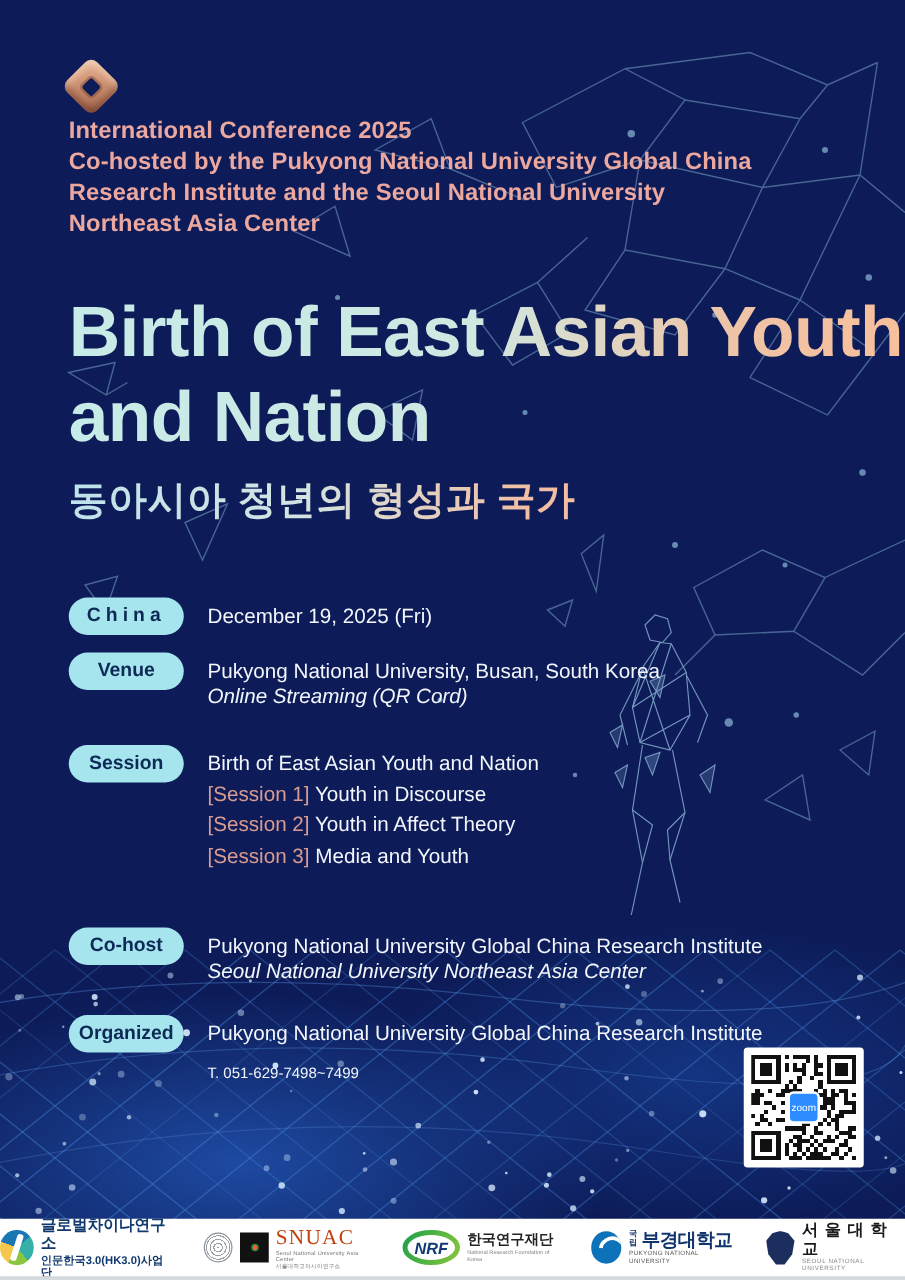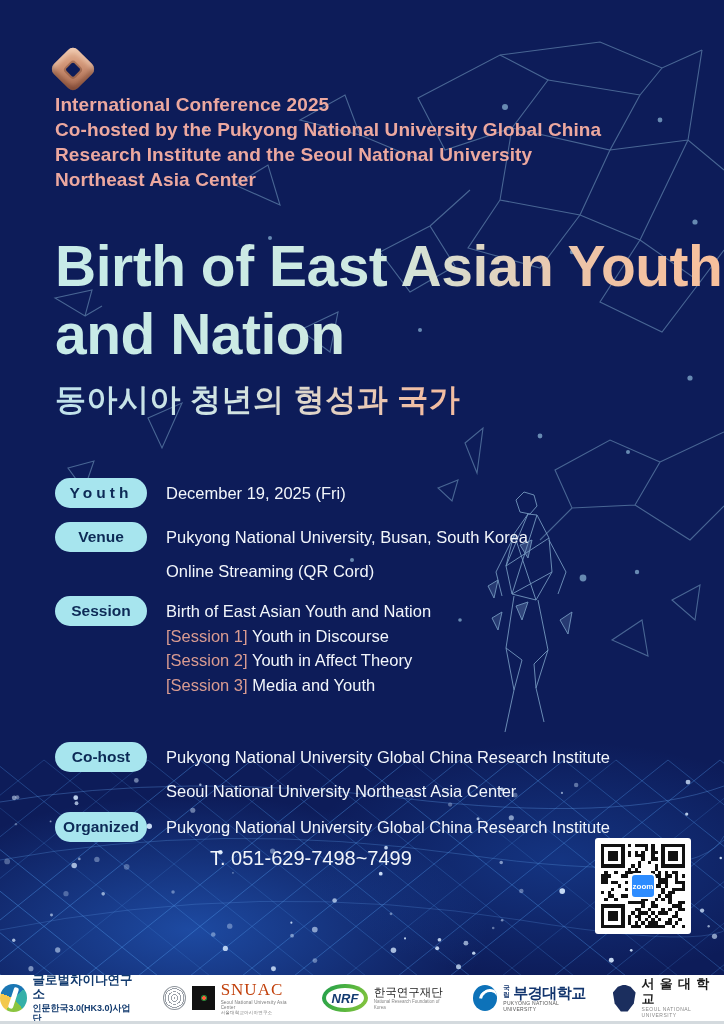"Youth" div.pill { text: Youth -> China }
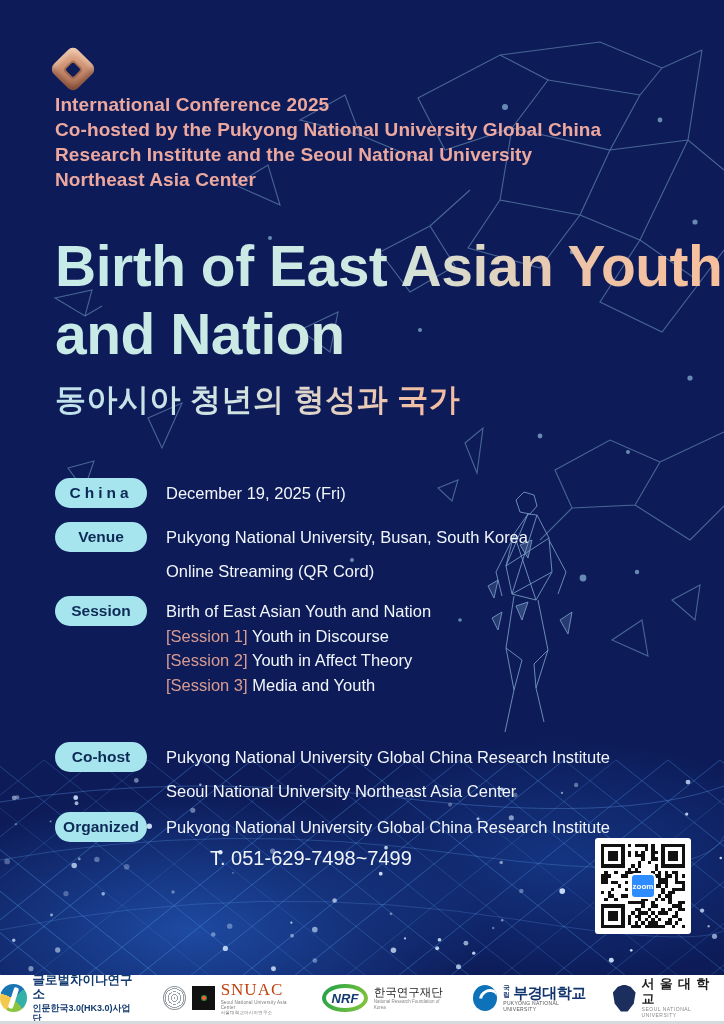"Online Streaming (QR Cord)" .row-content .gap13 { font-style: none -> italic; margin-top: 14px -> none }
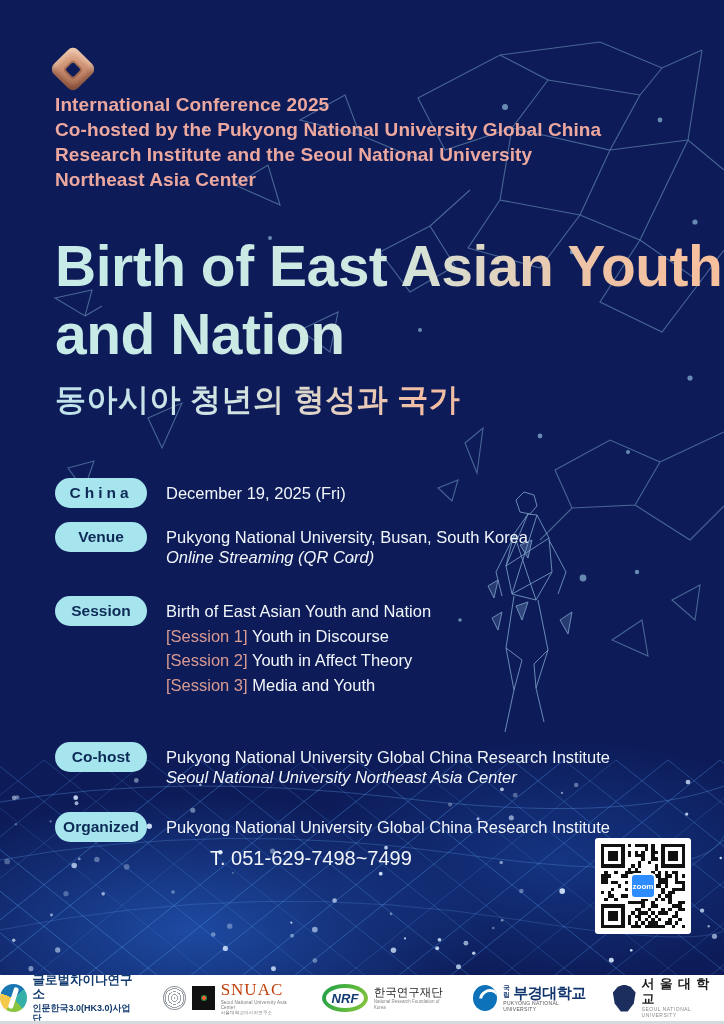"T. 051-629-7498~7499" div.gap10 { font-size: 20px -> 12px; margin-left: 44px -> none }
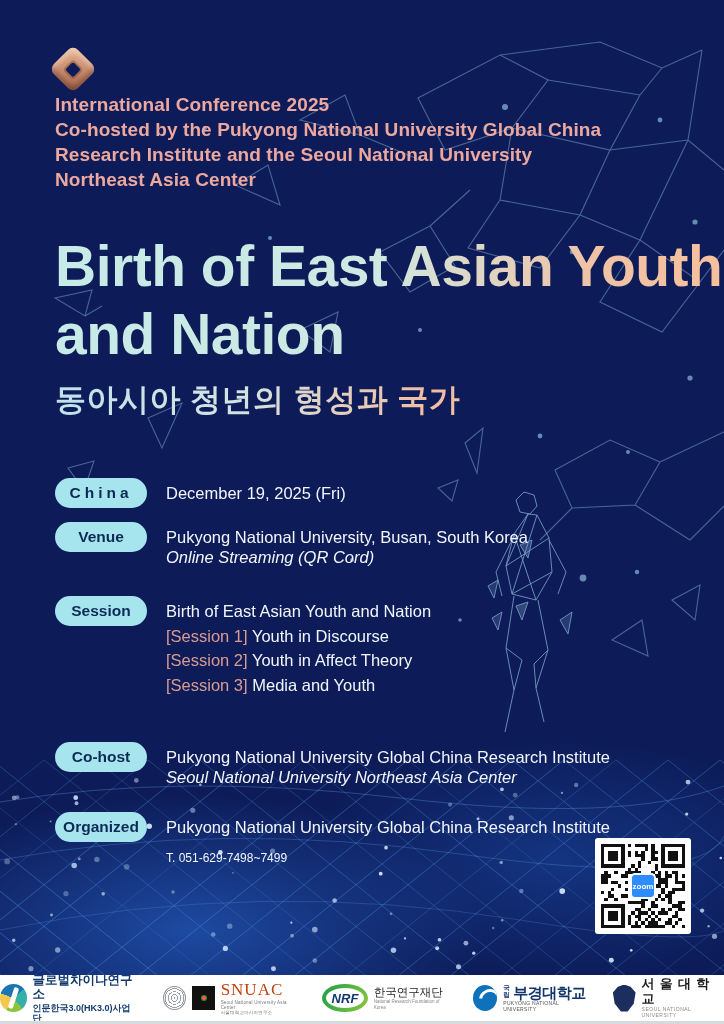"zoom" .qr-badge { font-weight: bold -> normal }
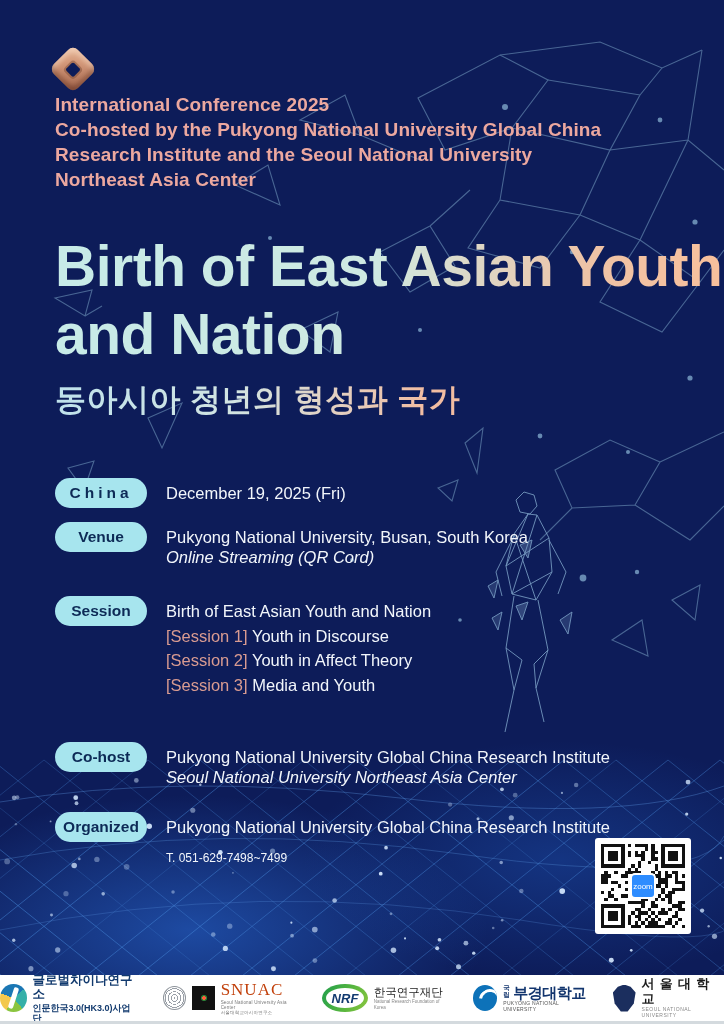"한국연구재단" .nrf-kr { font-weight: 400 -> 700 }
